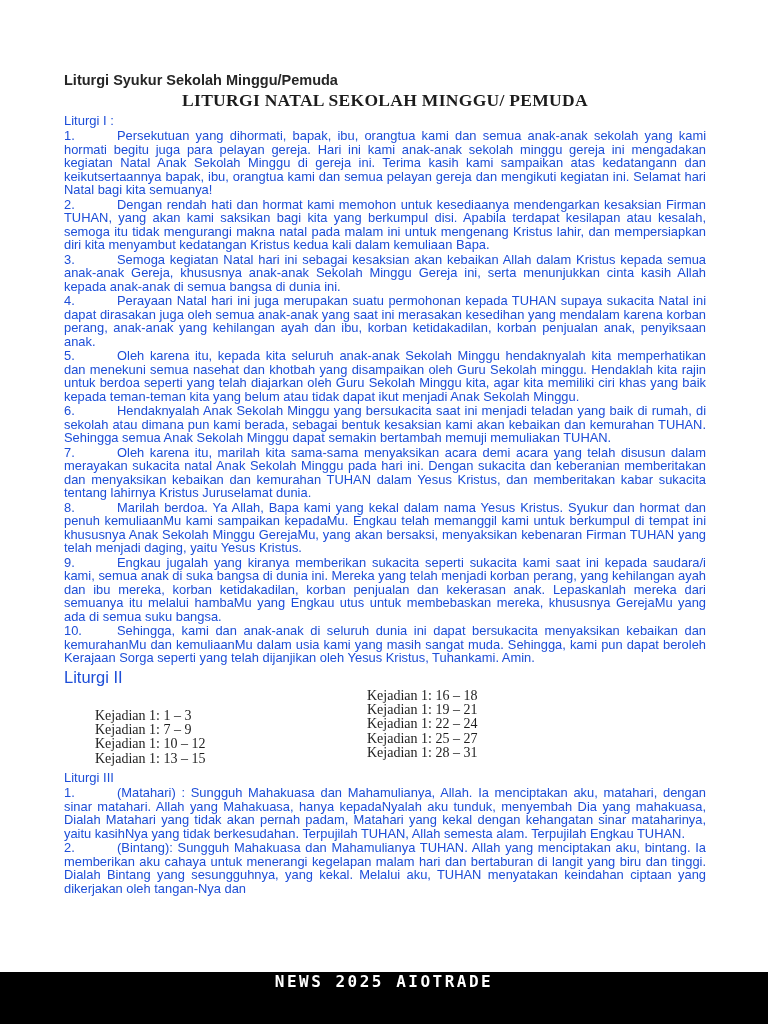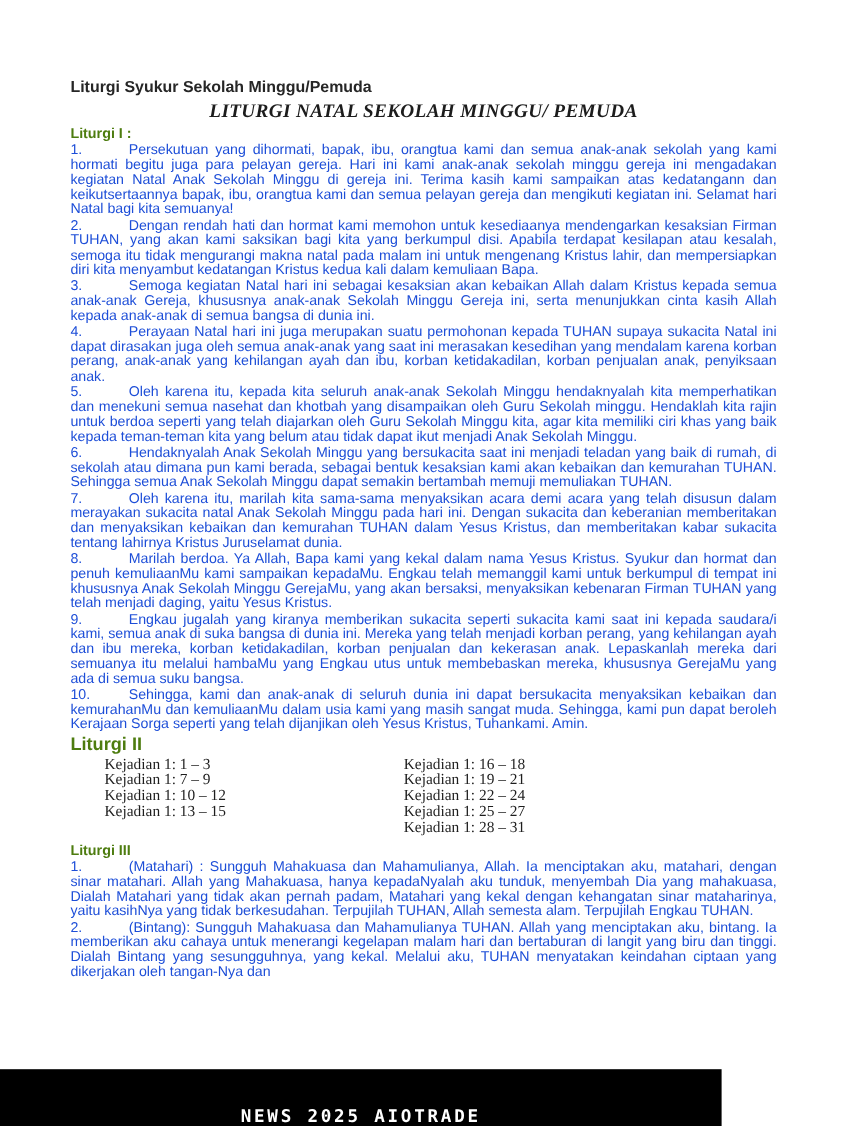"LITURGI NATAL SEKOLAH MINGGU/ PEMUDA" .doc-title { font-style: italic -> none }
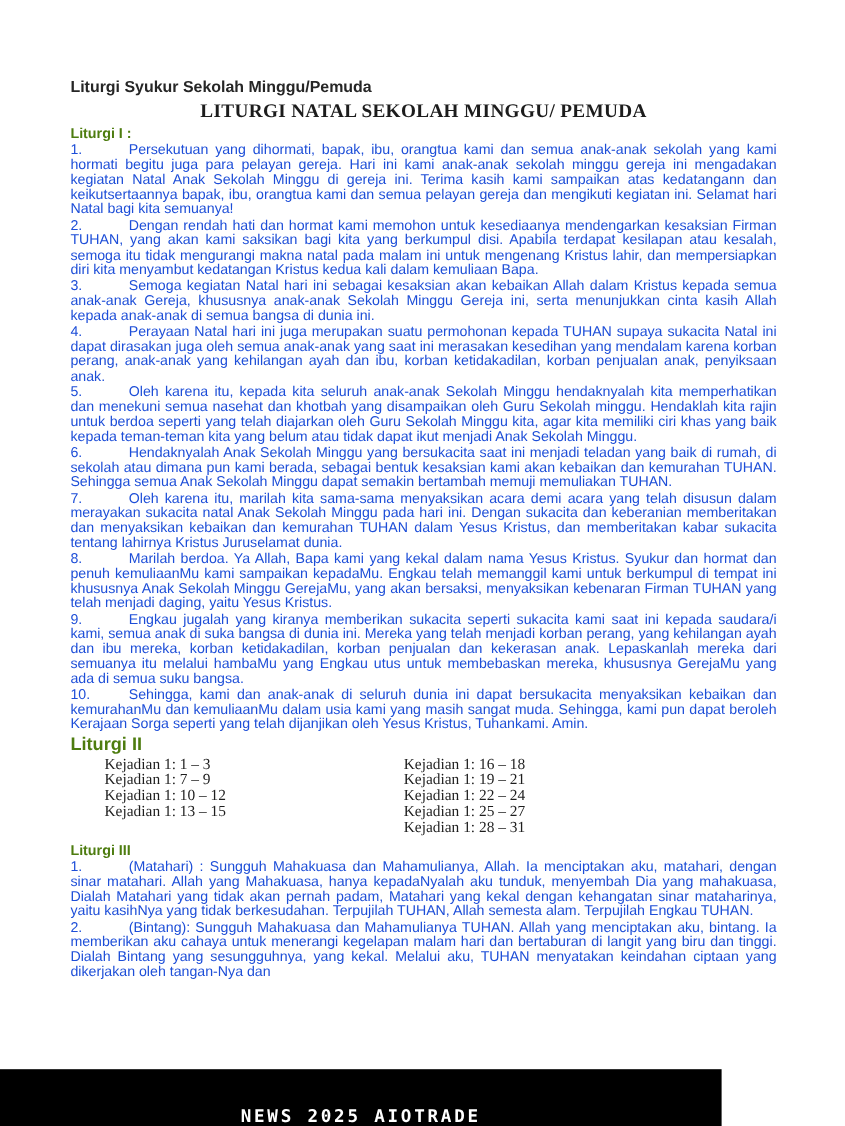"Liturgi I :" .sec-heading { color: #4d7c0f -> #1d4ed8; font-weight: bold -> normal }
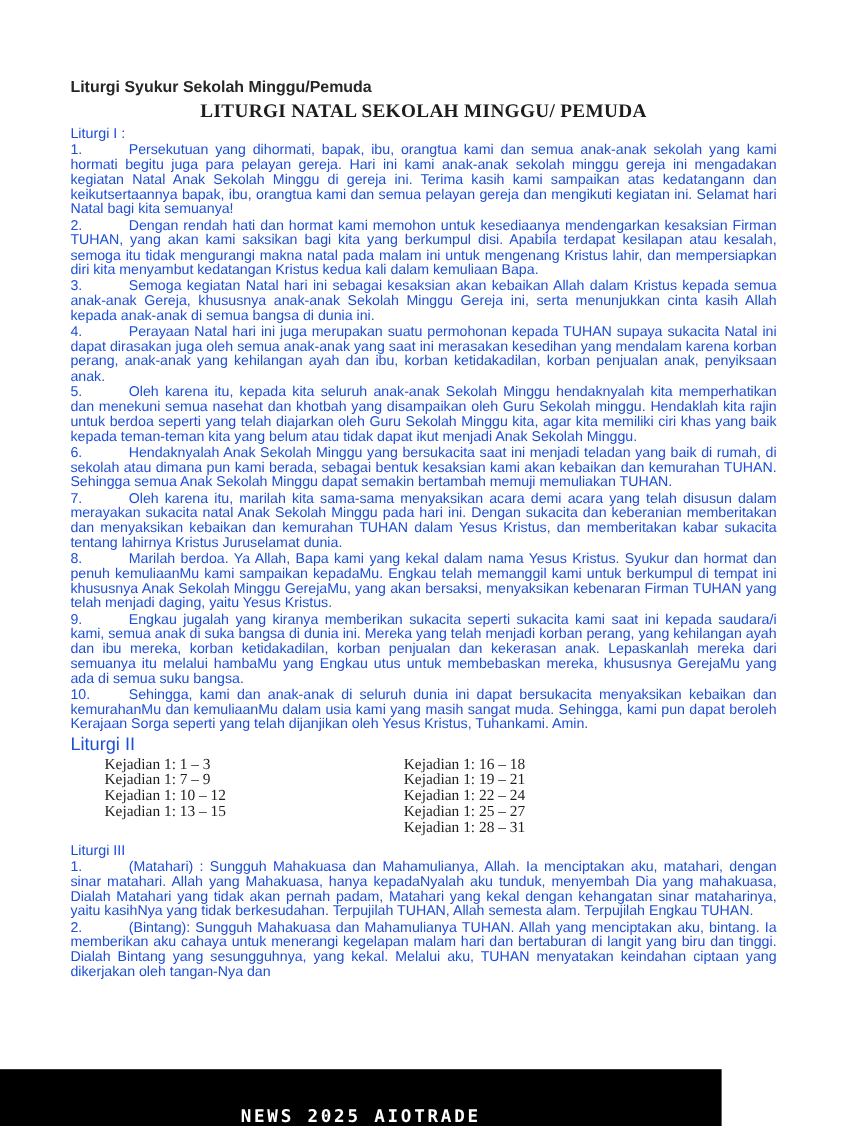"Kejadian 1: 1 – 3" .scripture .col-left { margin-top: none -> 20px }
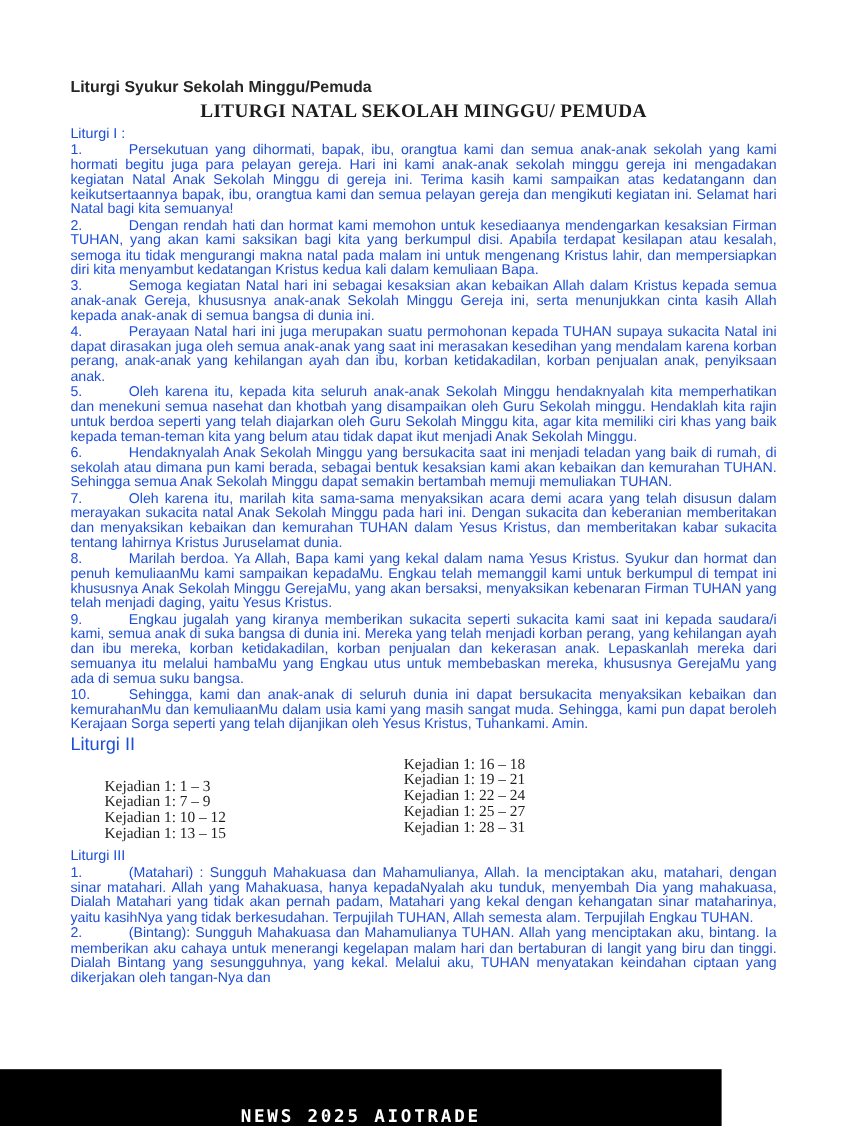"NEWS 2025 AIOTRADE" .footer-bar { align-items: flex-end -> flex-start; width: 656px -> 768px }
